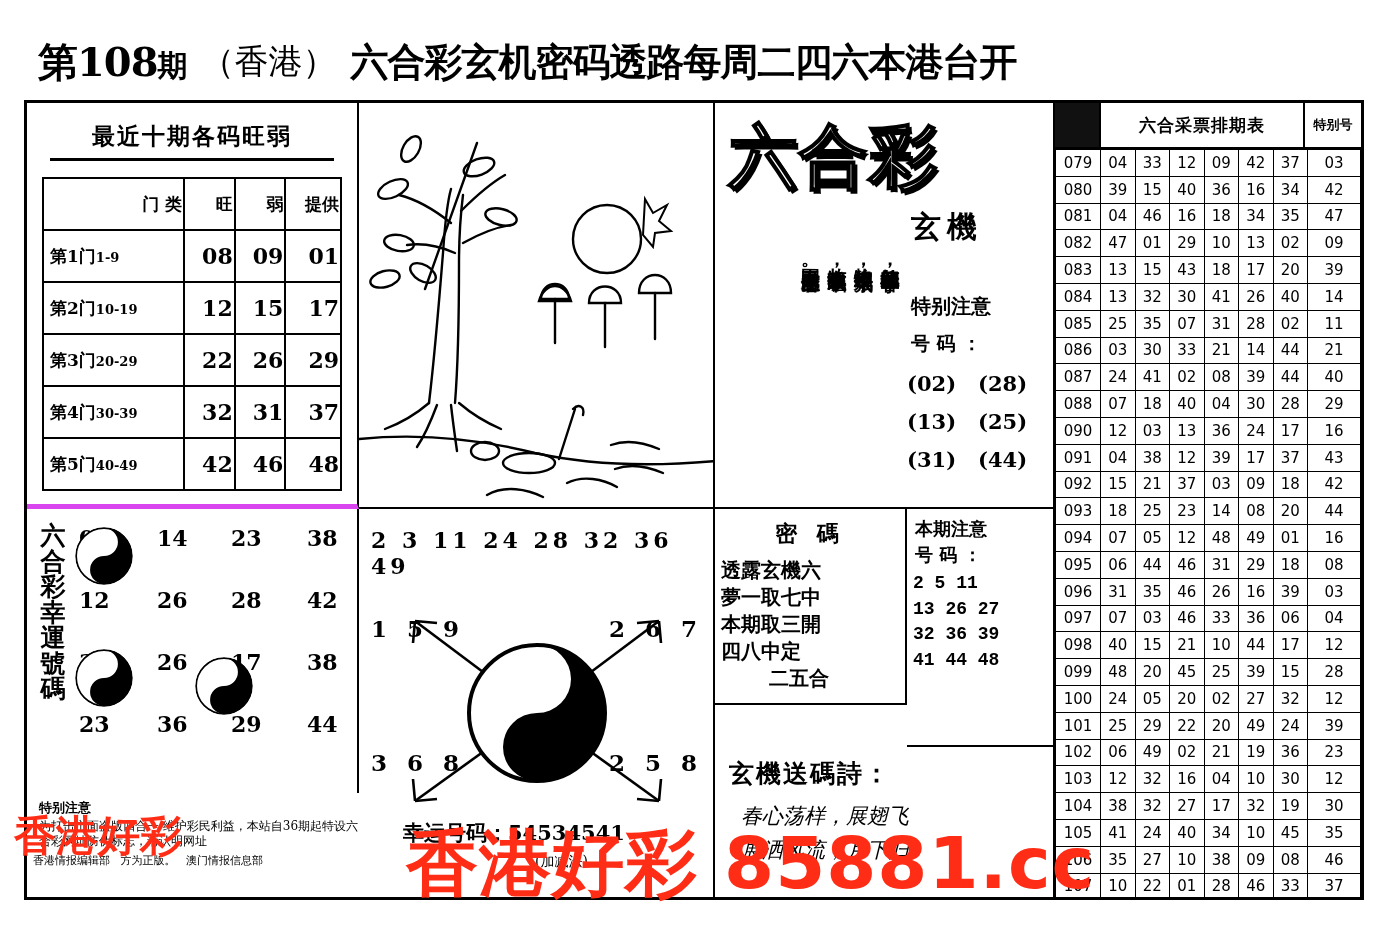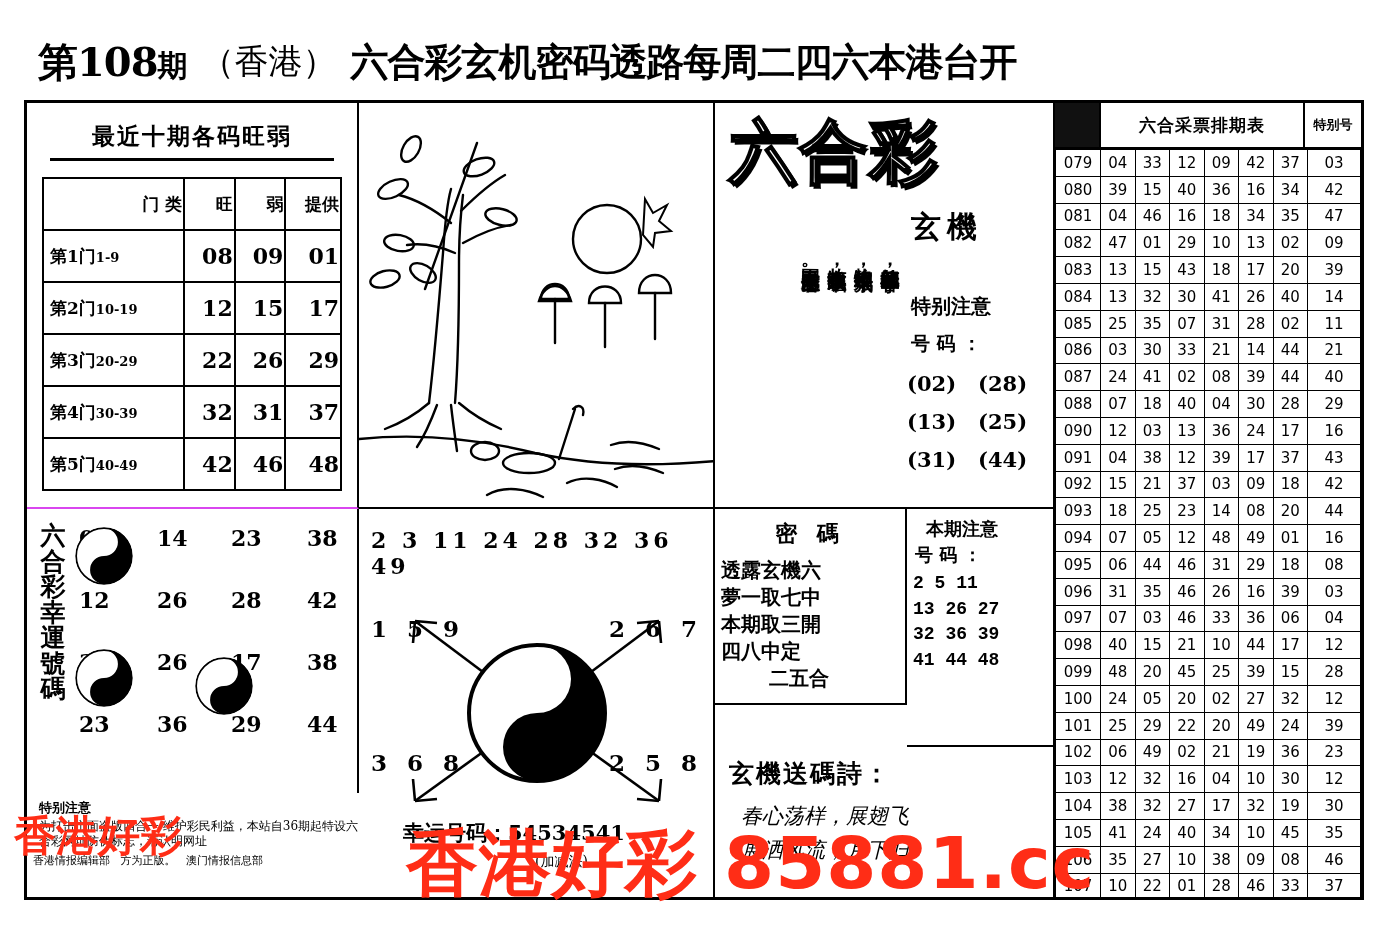"最近十期各码旺弱" .panel-l1 { border-bottom: 2px solid #d946ef -> 5px solid #d946ef }
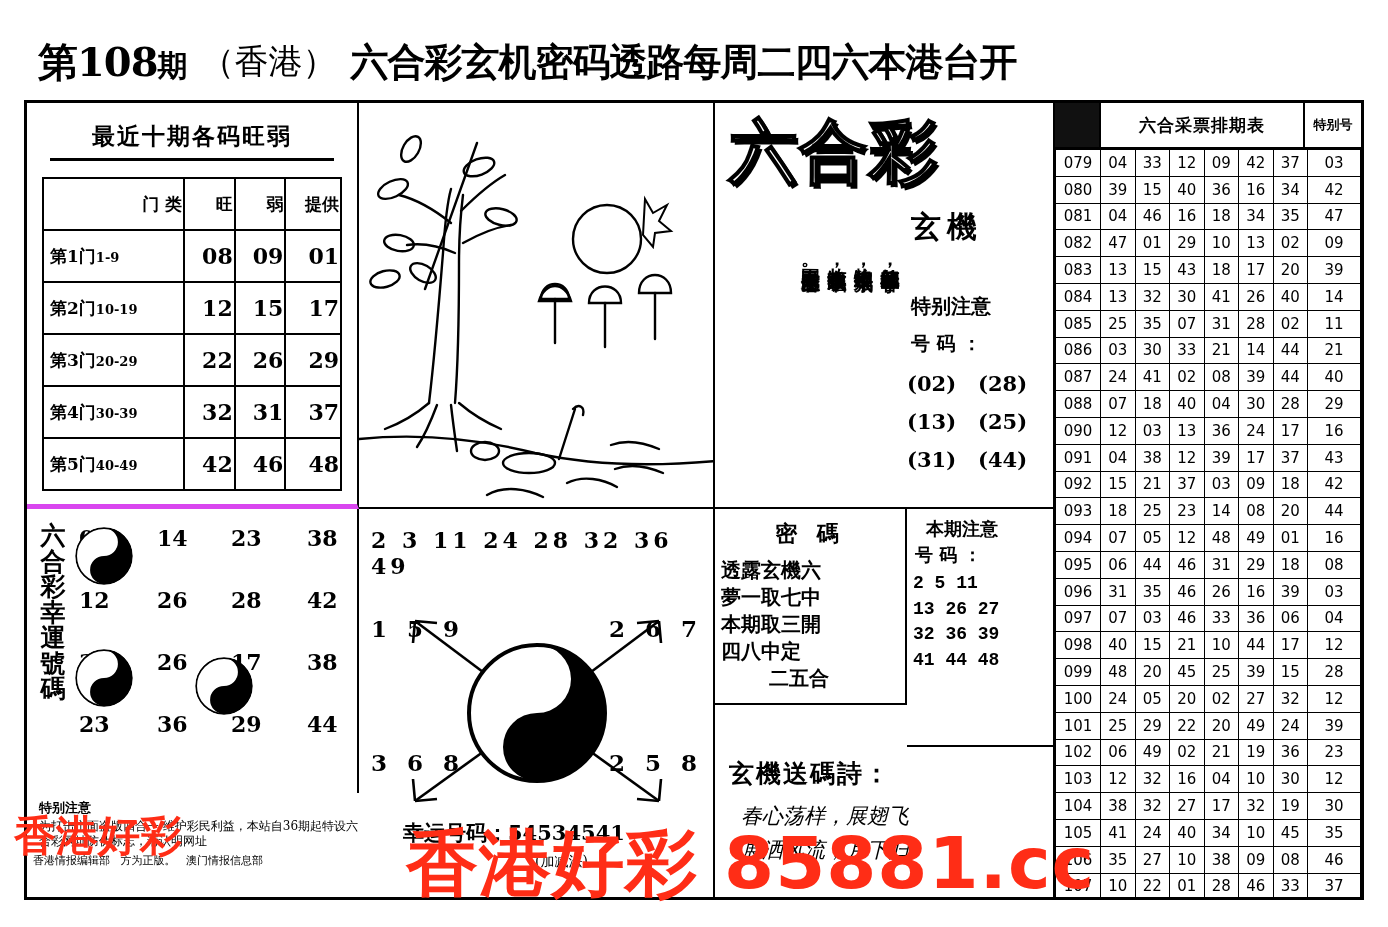"六合彩" .logo { font-family: Liberation Mono, monospace -> Liberation Serif, serif }
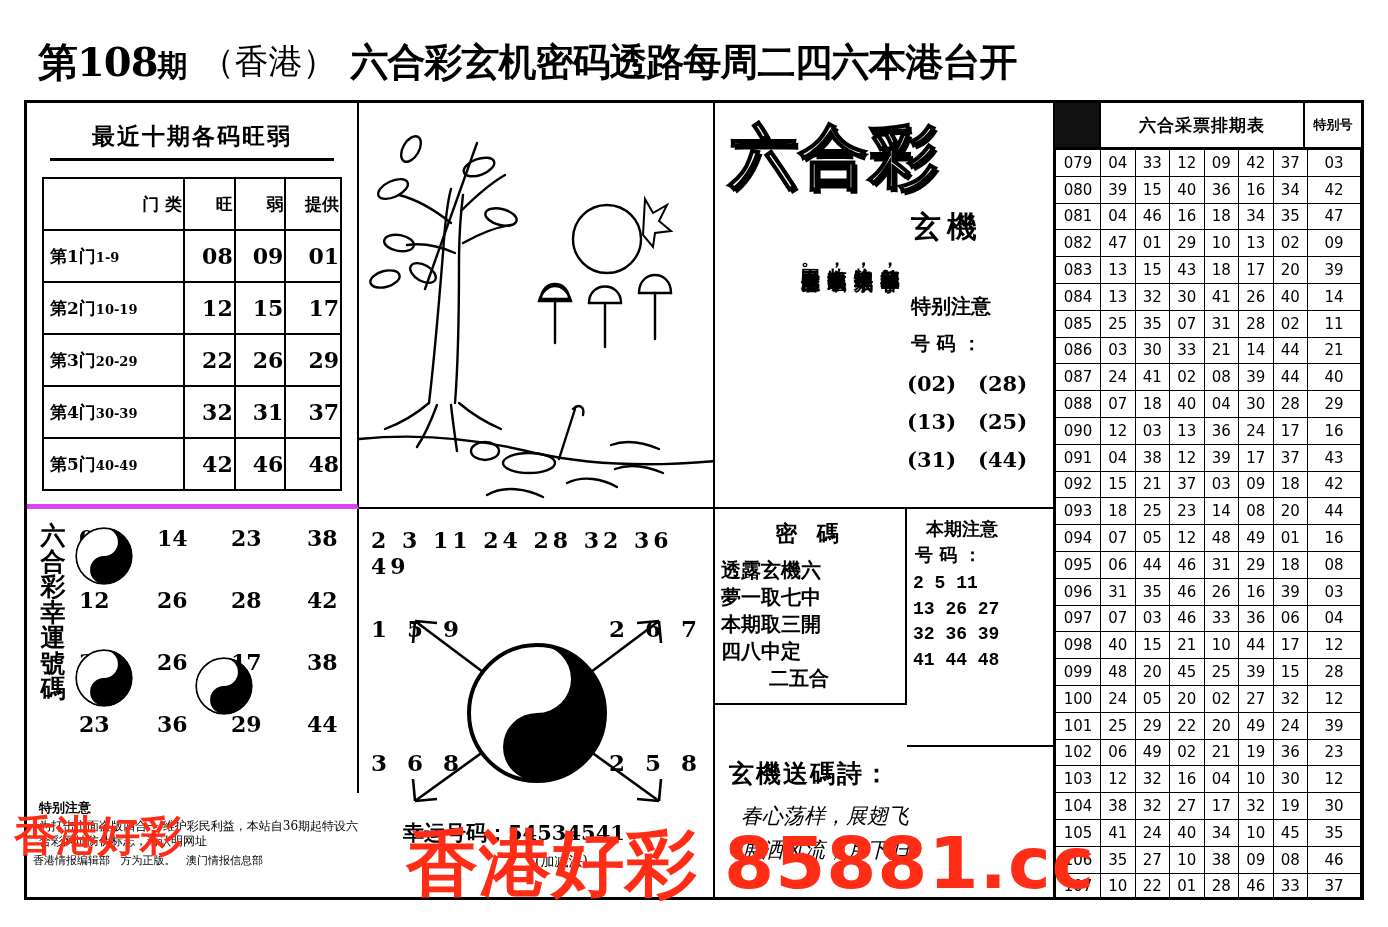"本期注意" .m3-t { margin-left: 11px -> none }
